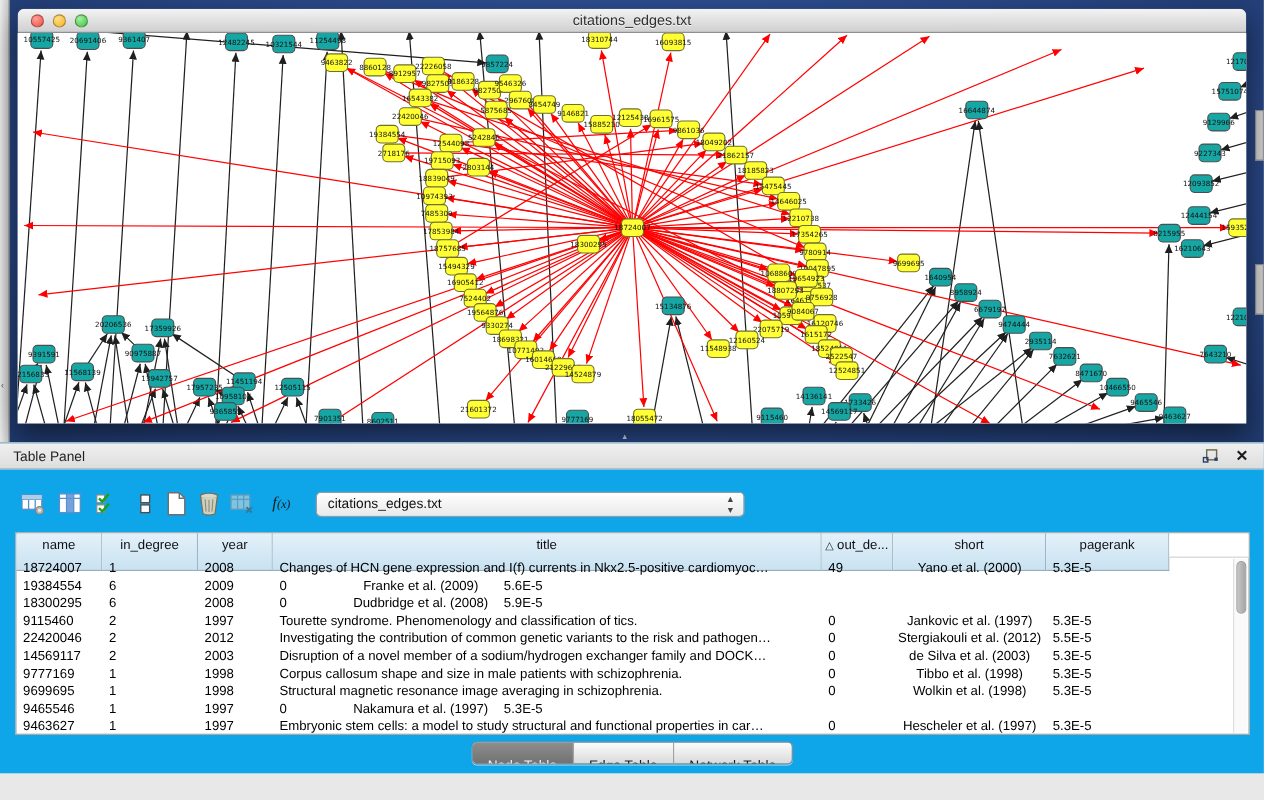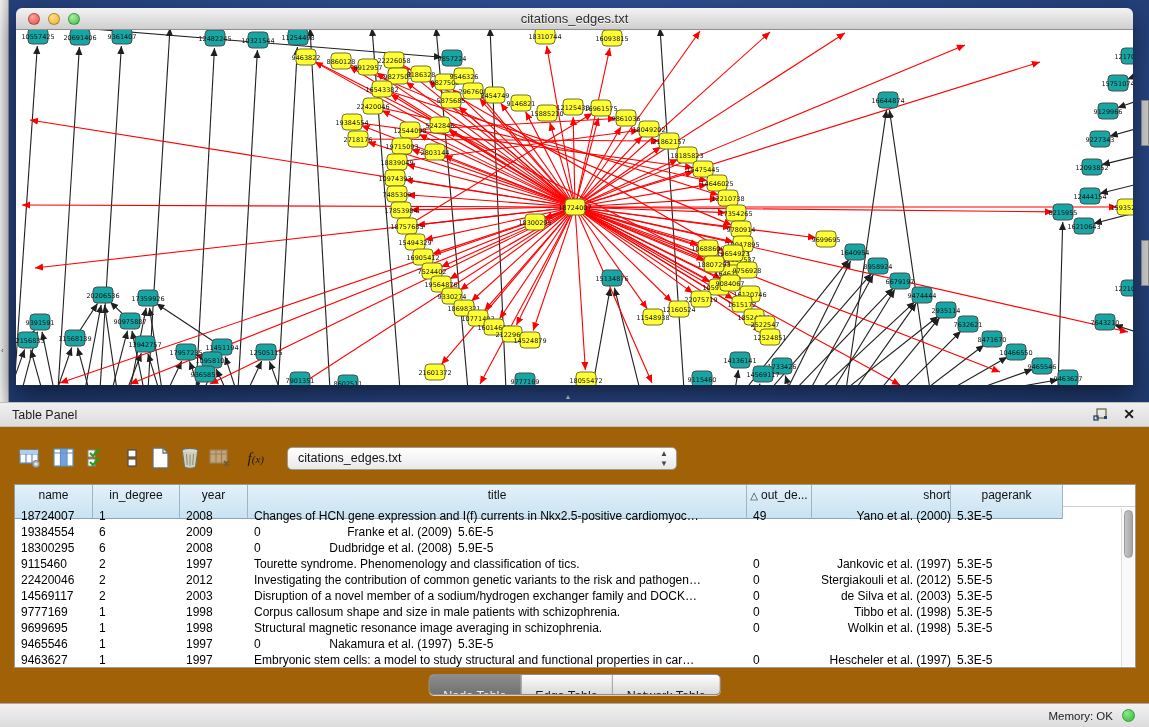"Table Panel" #table-panel { background: #a16207 -> #0ea5e9 }
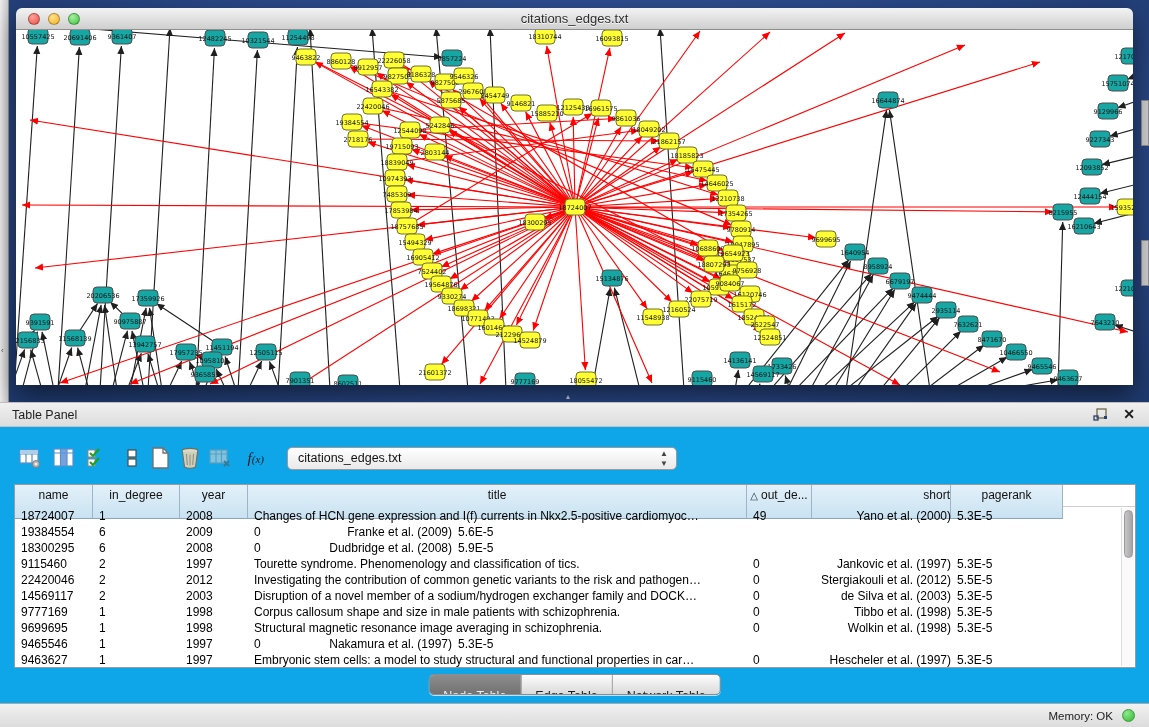"short" .c5 { text-align: right -> center }
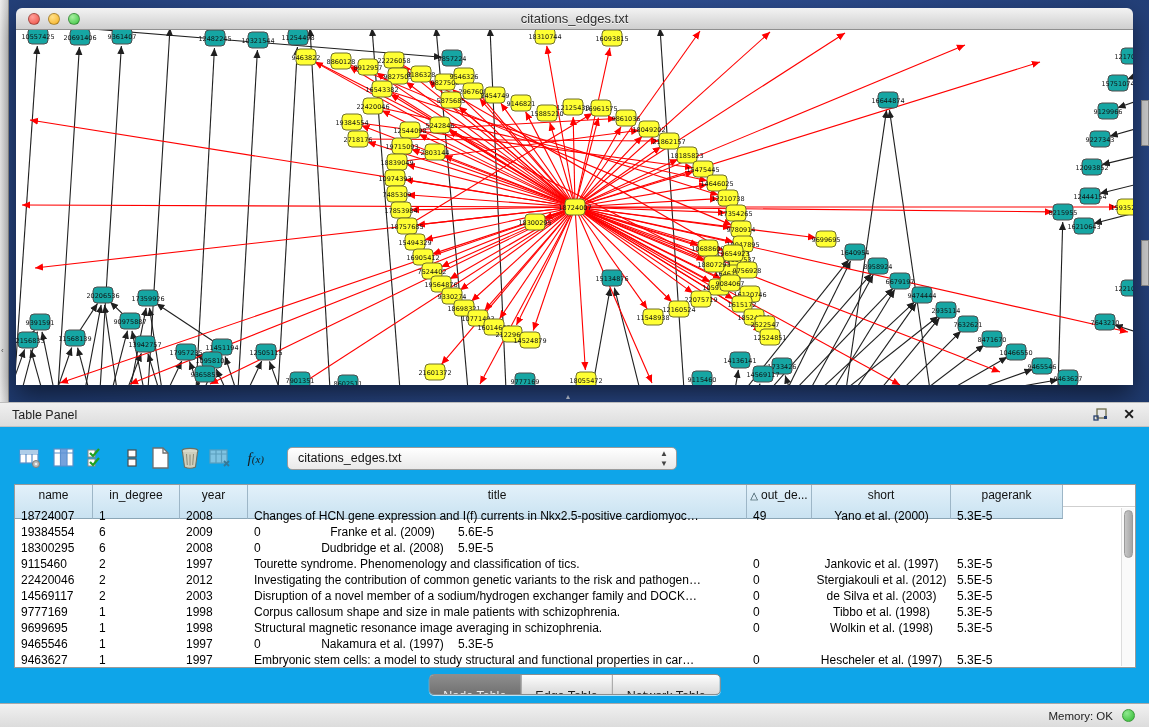"Memory: OK" div { html: <div> <span>Memory: OK</span> <span></span> </div> -> none }
